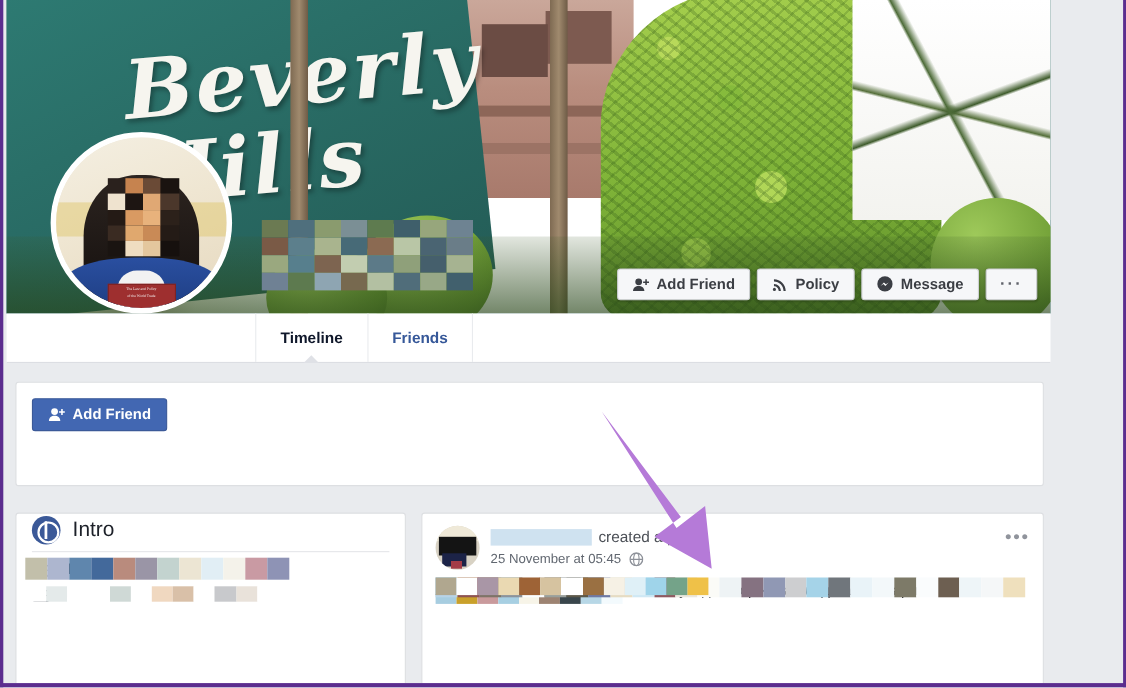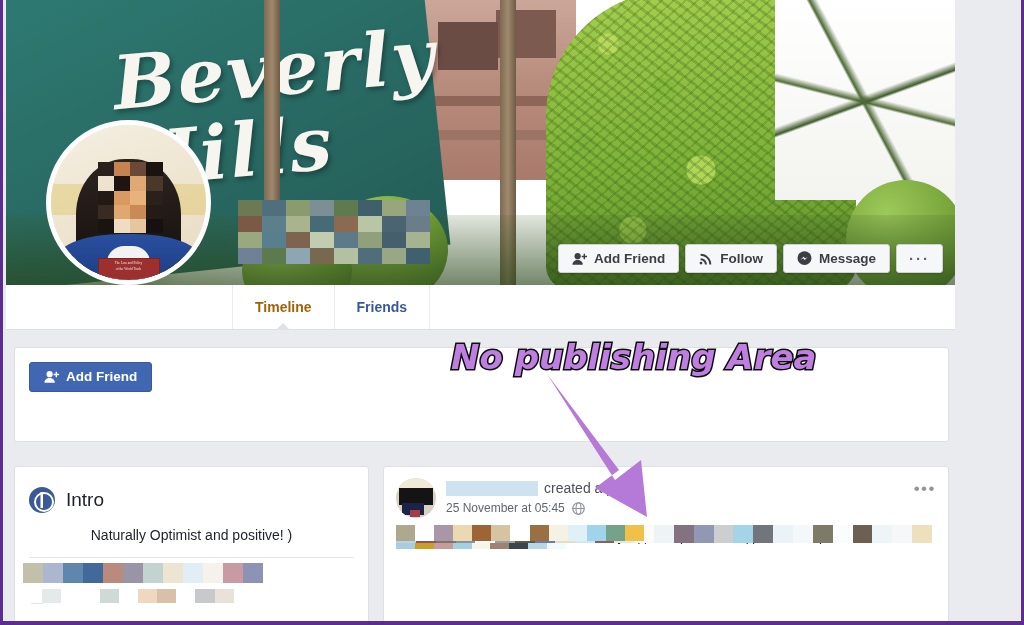"Follow" span { text: Follow -> Policy }
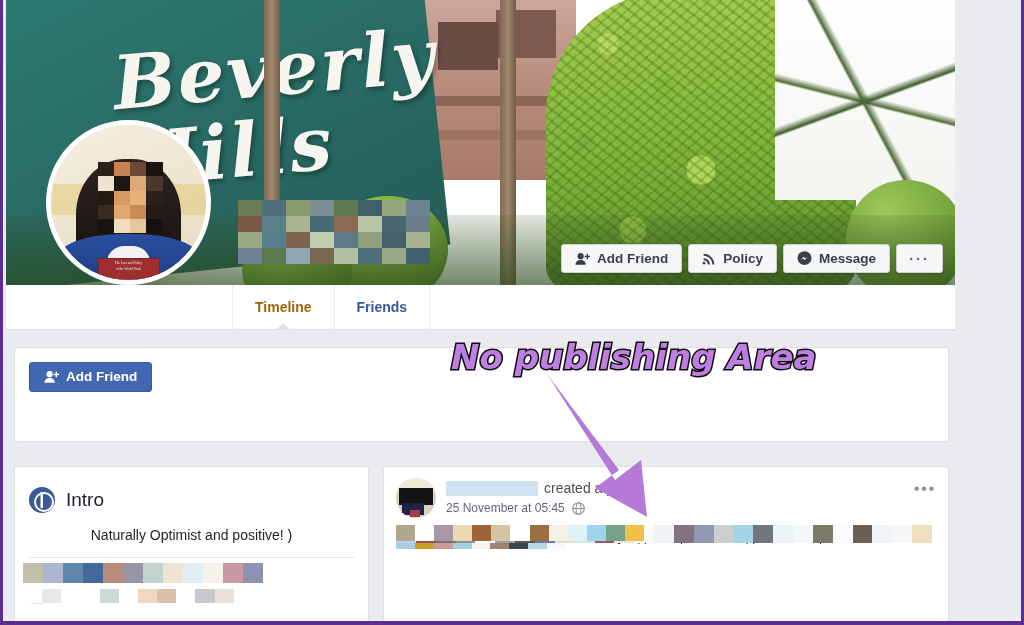"Timeline" .tab.active { color: #a16207 -> #0f172a }
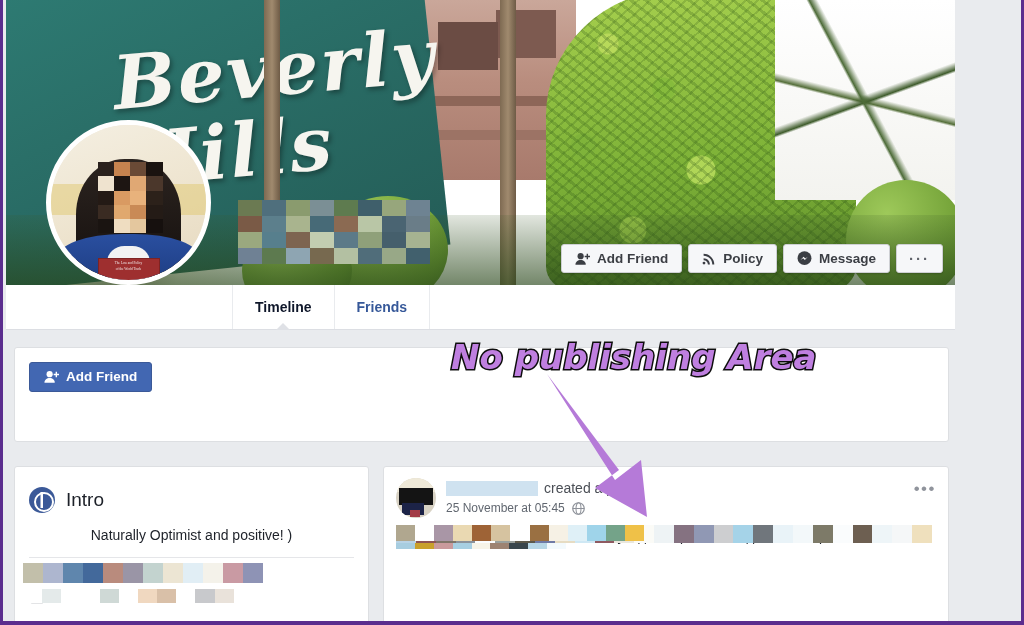"No publishing Area" div { html: <div>No publishing Area</div> -> none }
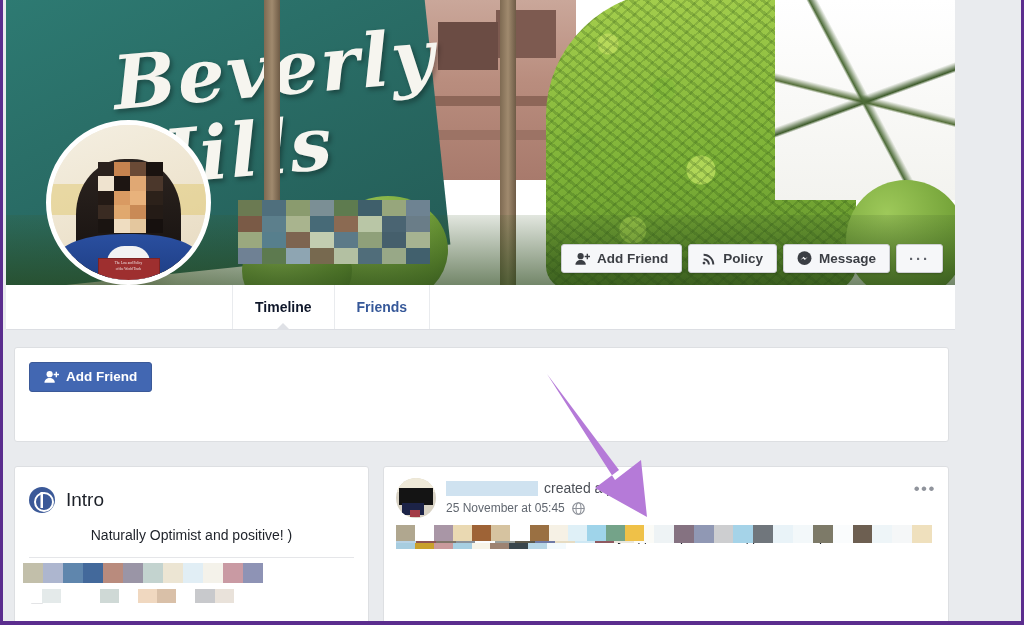"Intro" #intro-head { padding: 20px 14px 6px -> 2px 14px 6px }
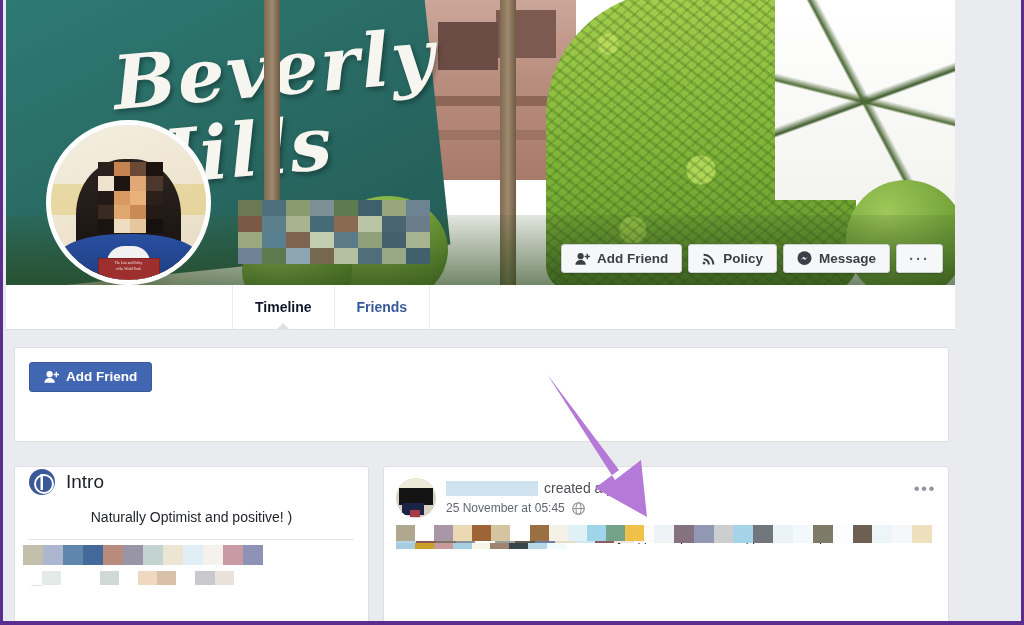"Naturally Optimist and positive! )" div { html: <div>Naturally Optimist and positive! )</div> -> none }
